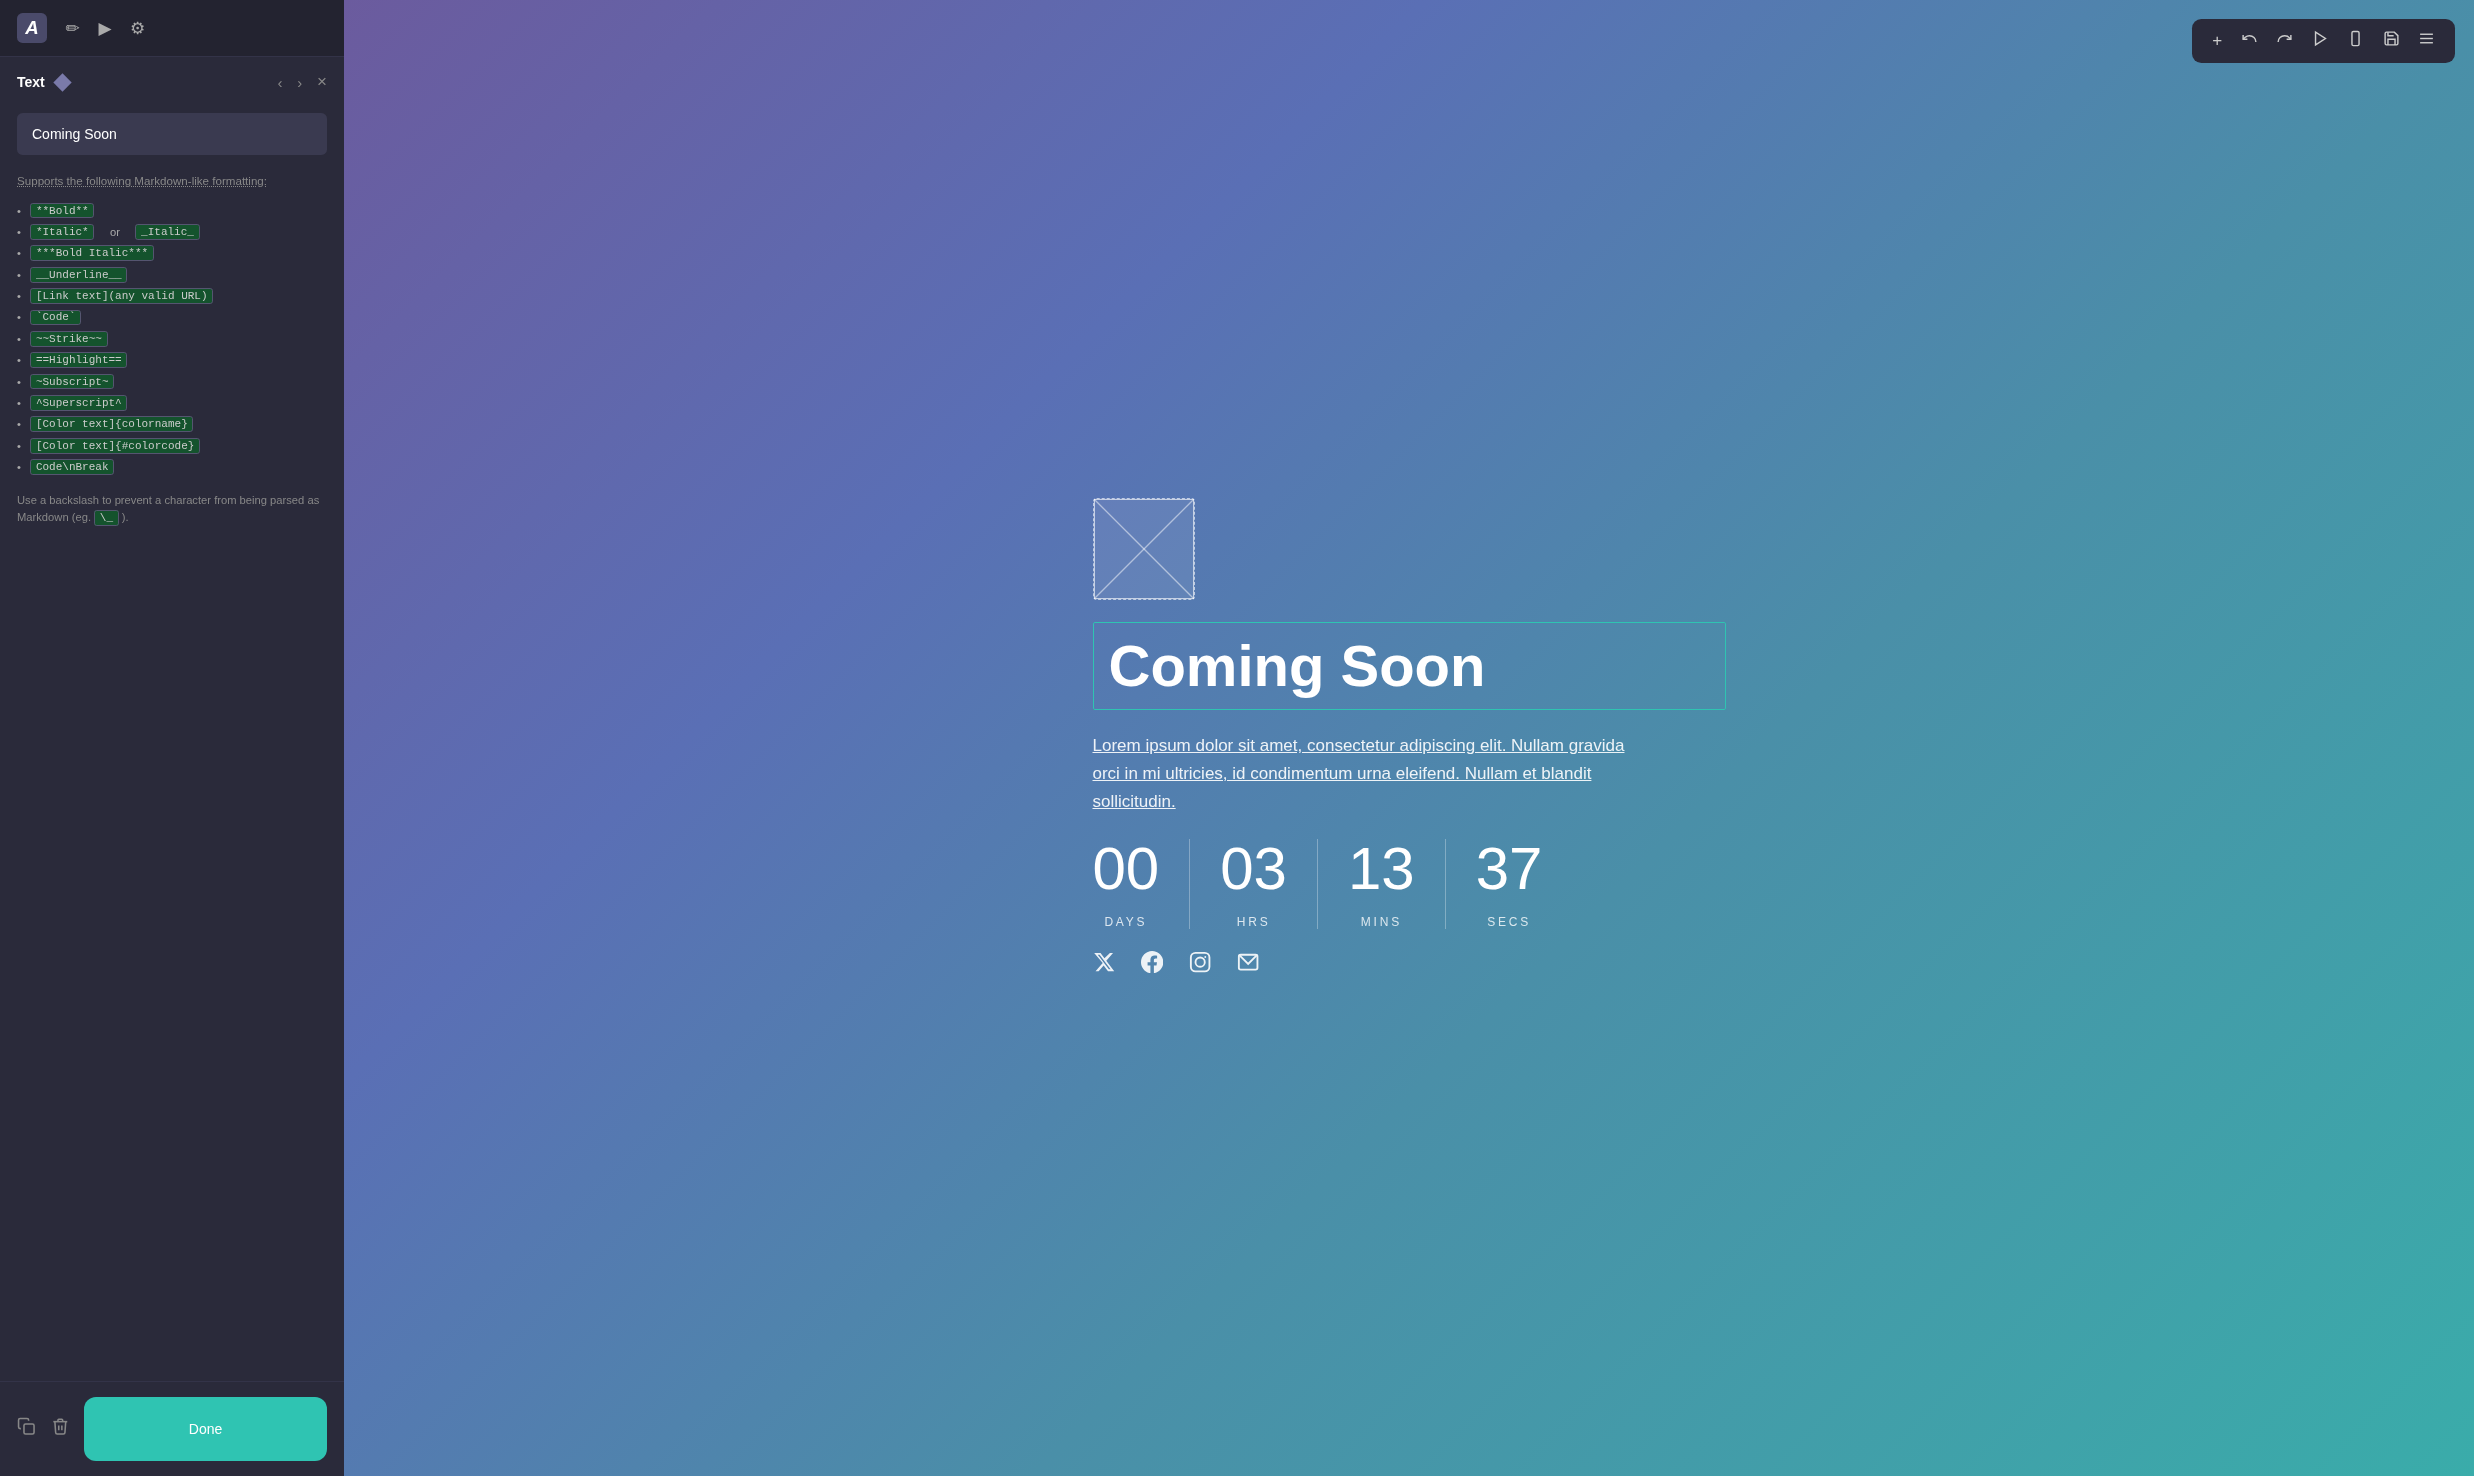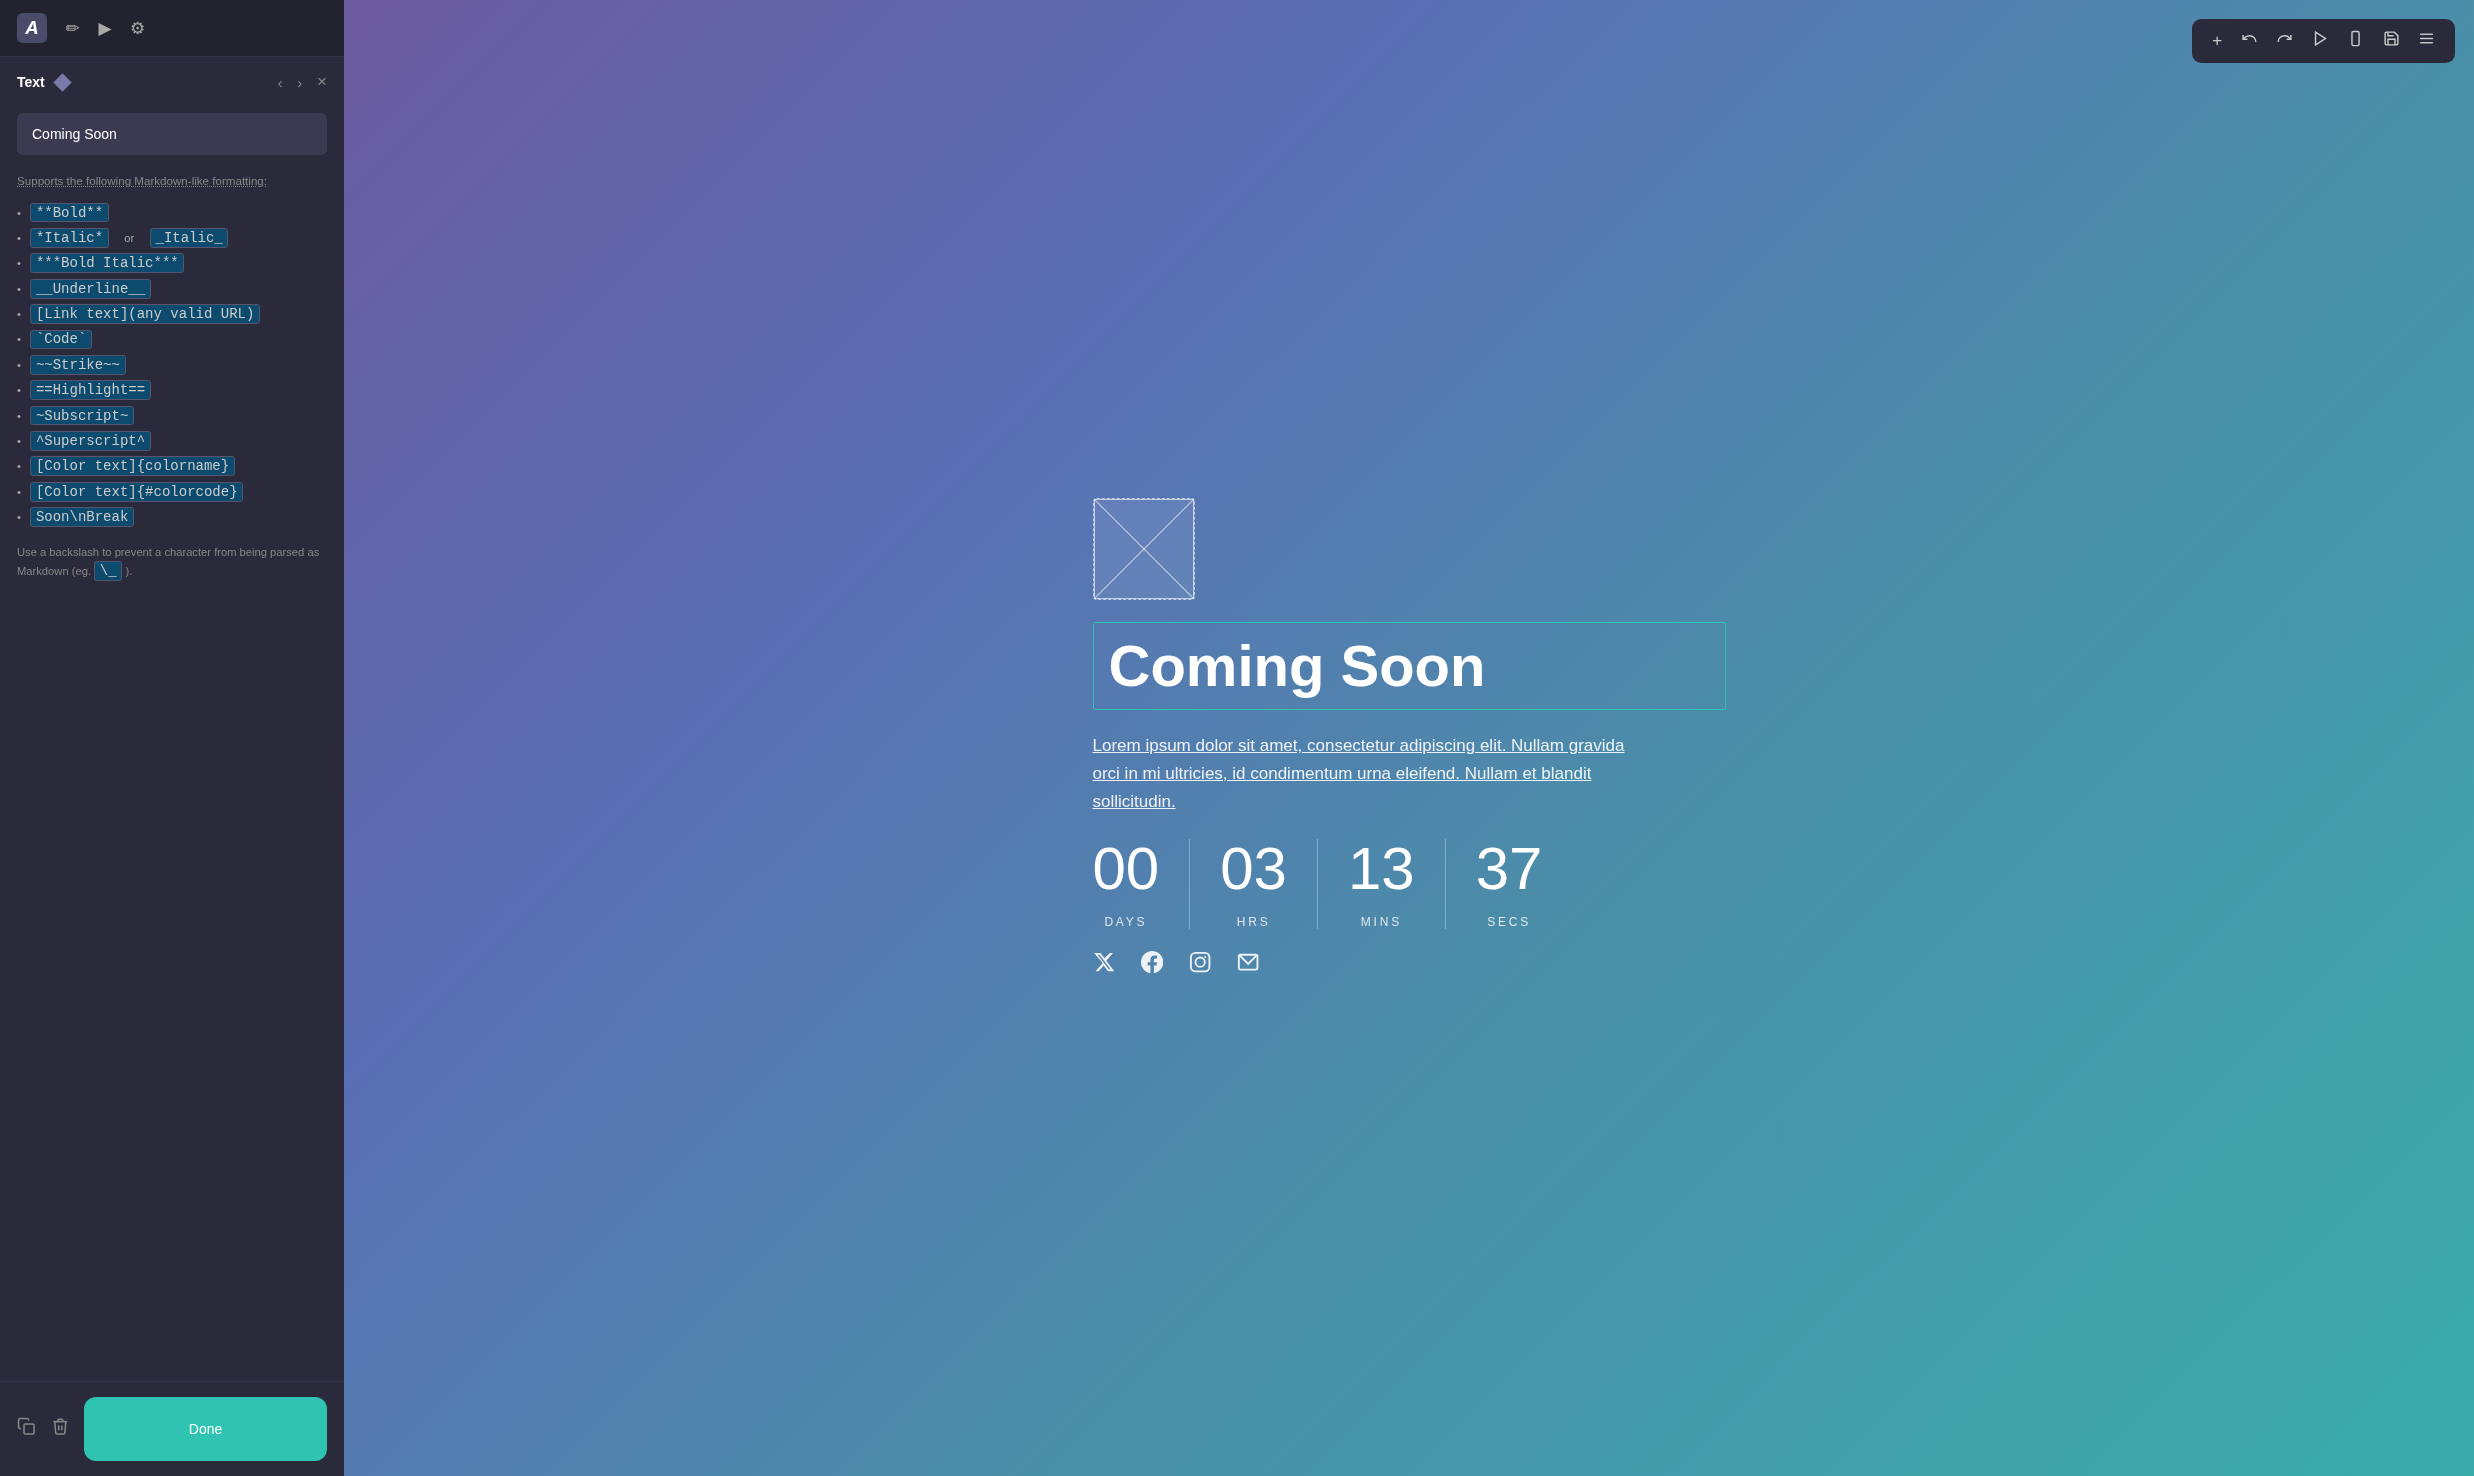"**Bold**" .code-chip { background: #0c4a6e -> #14532d; font-size: 14px -> 11px }
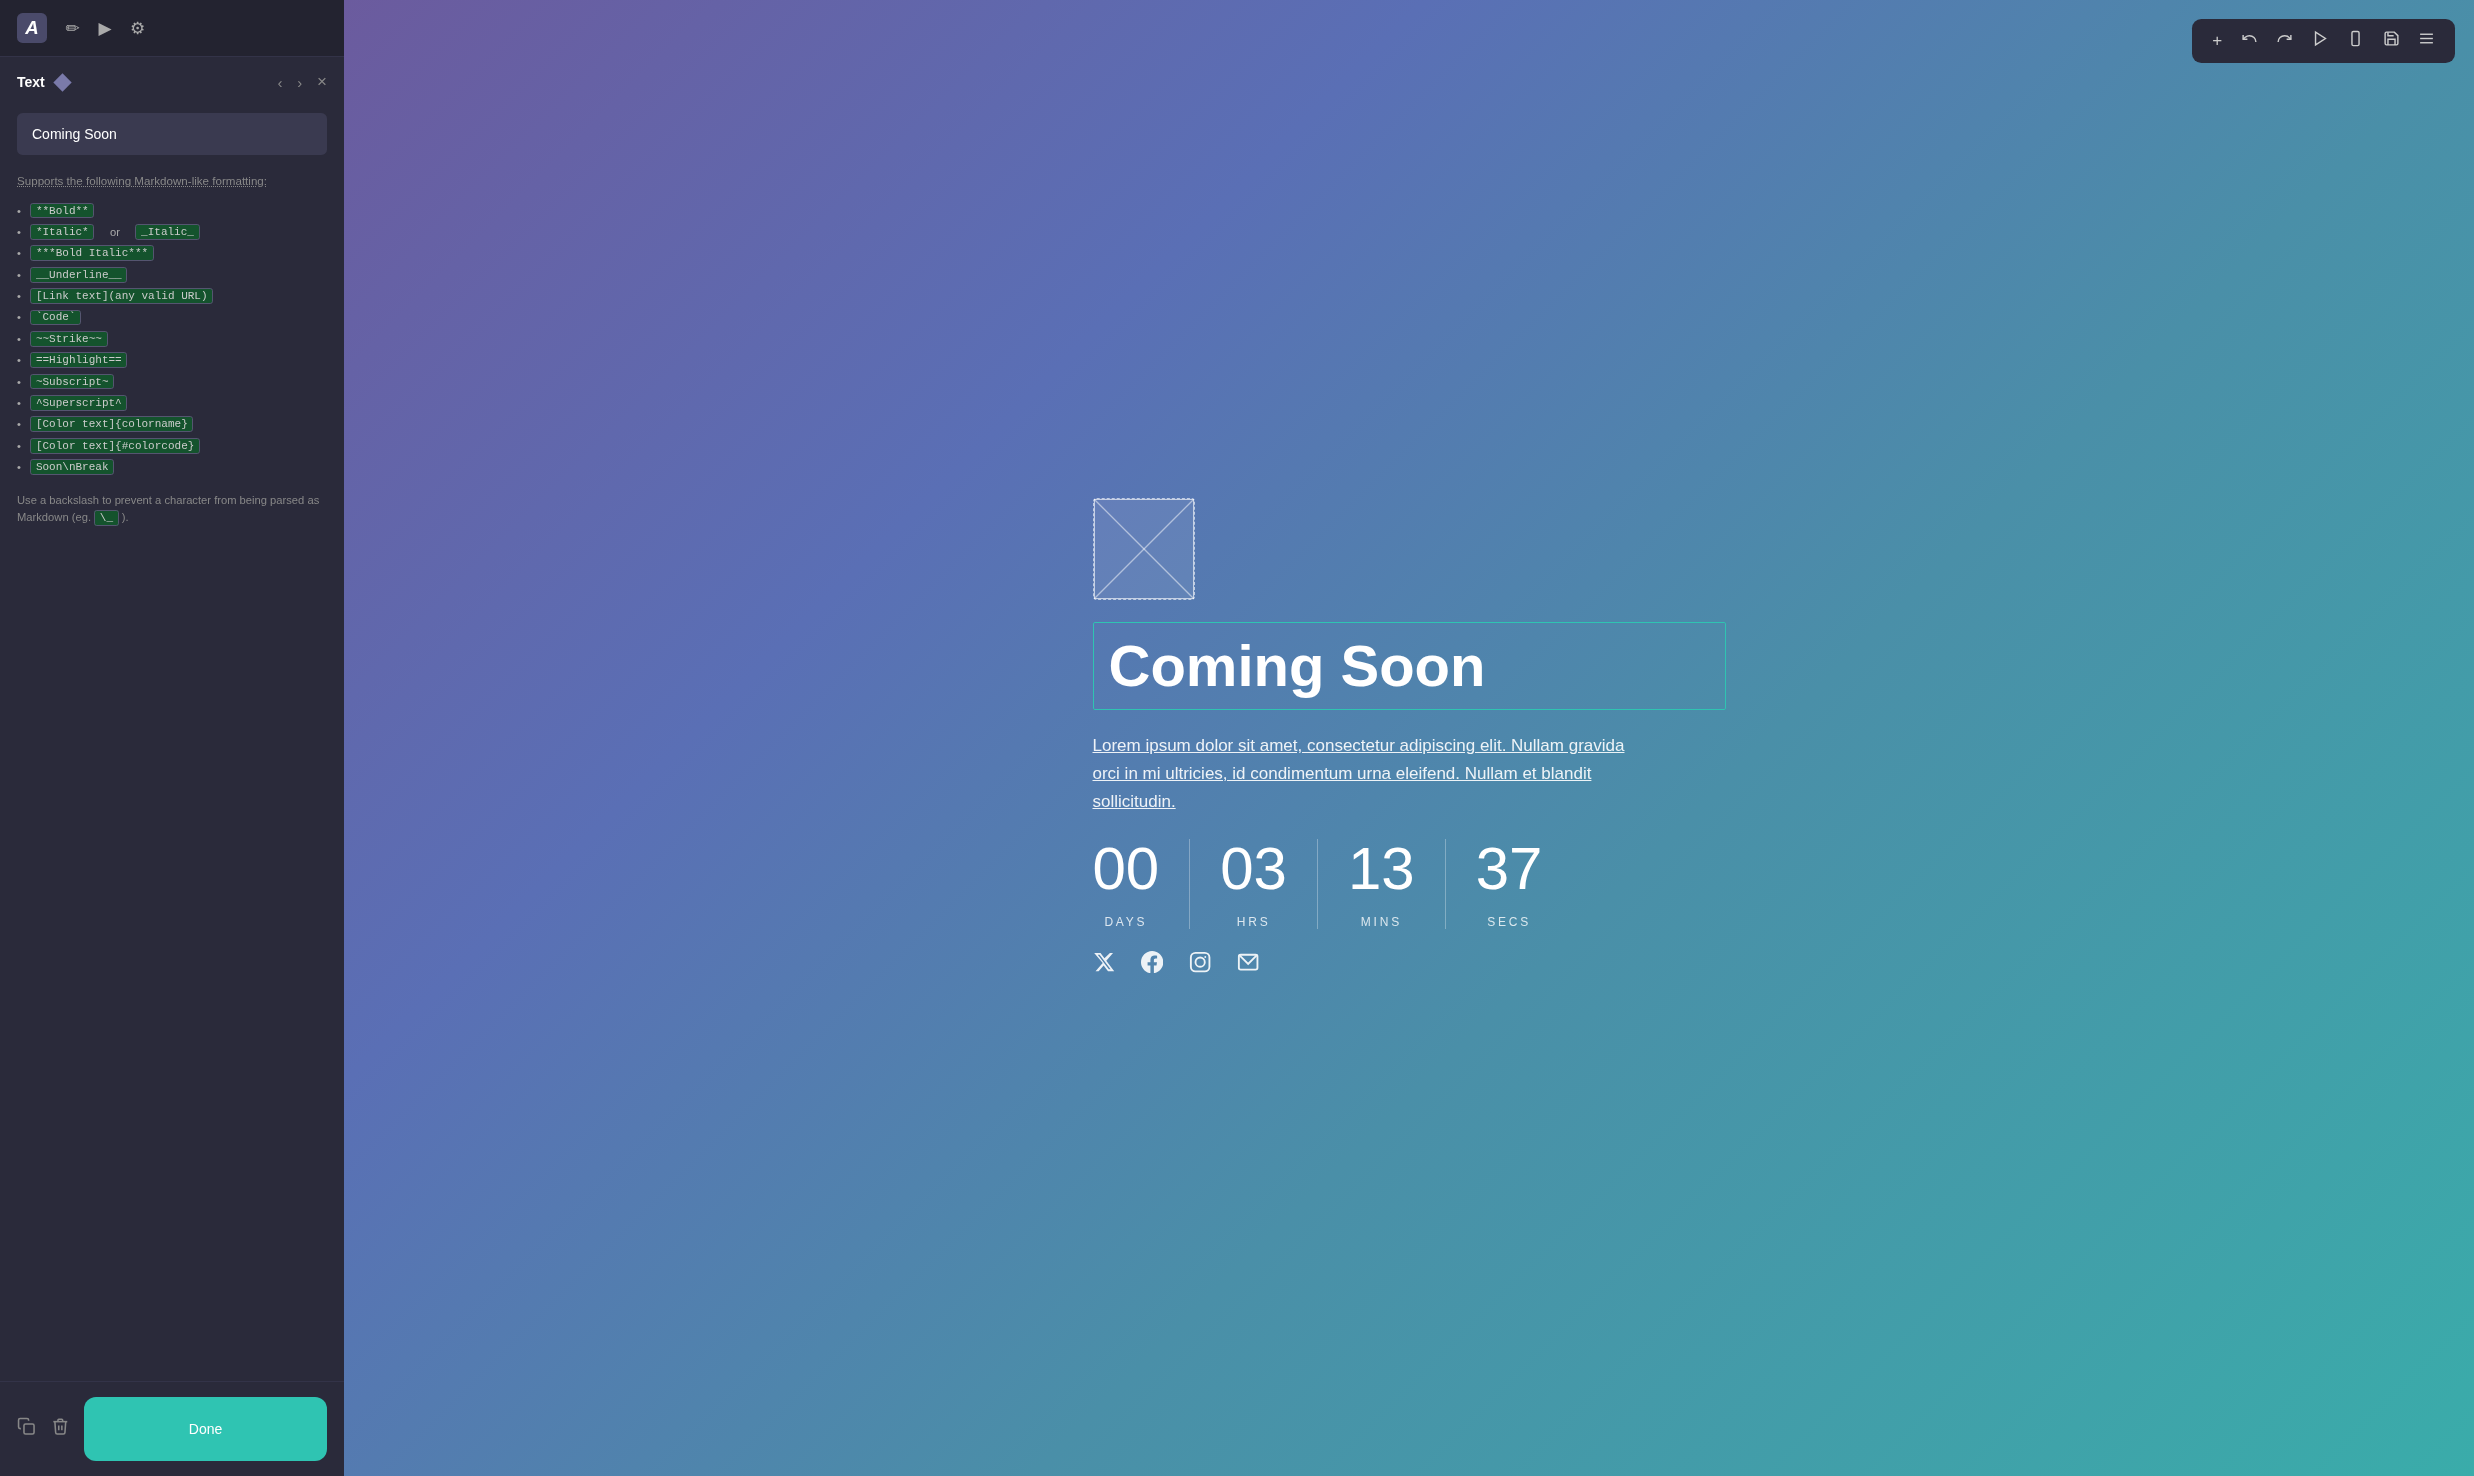"Soon\nBreak" span.code-chip { text: Soon -> Code }
